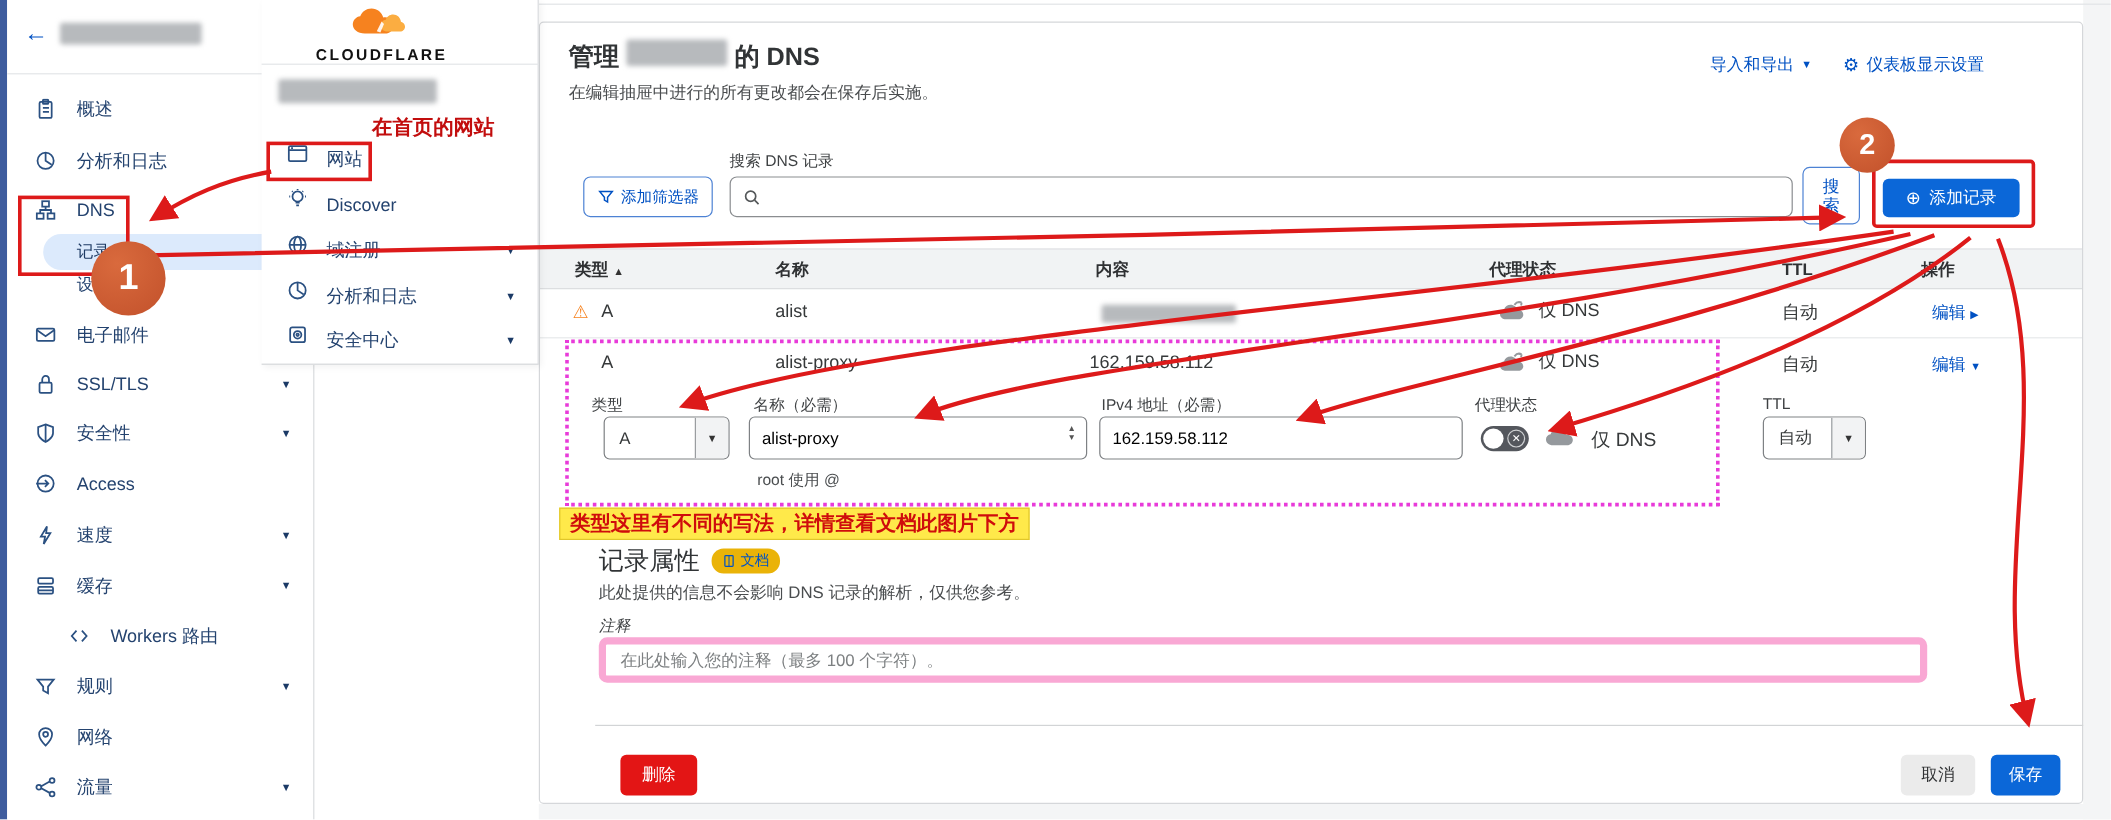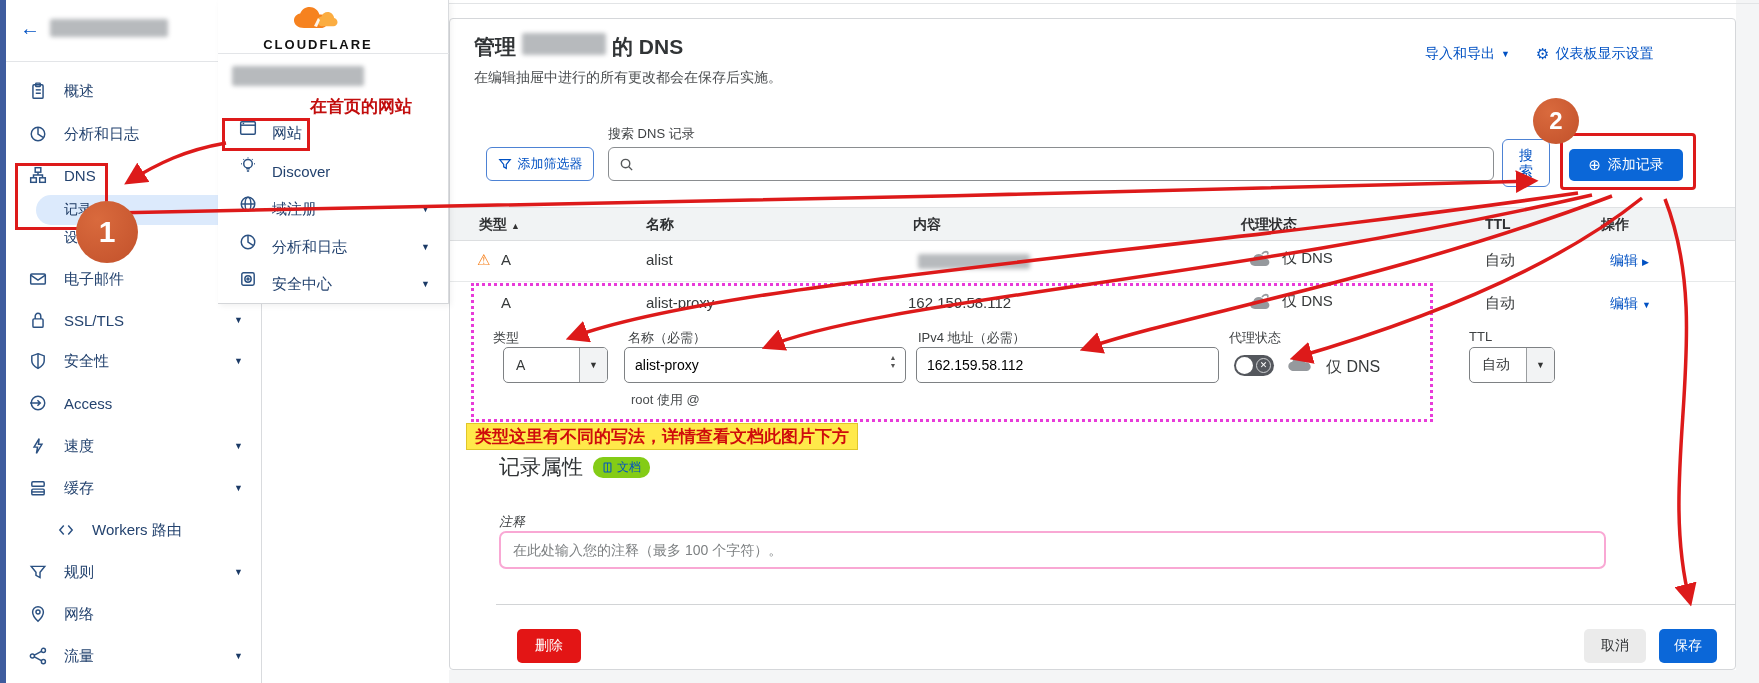"文档" .doc-badge { background: #84cc16 -> #eab308 }
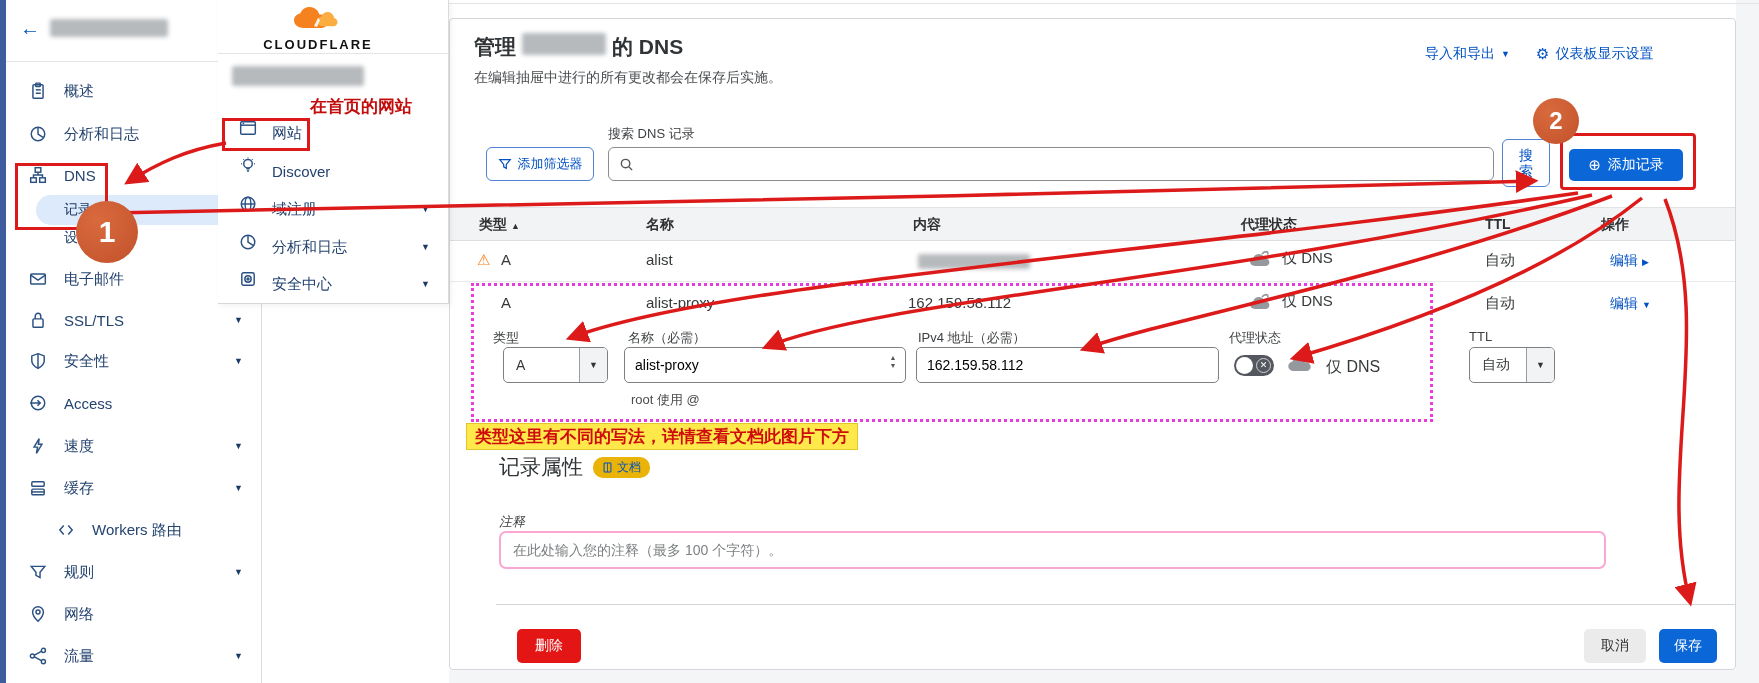"此处提供的信息不会影响 DNS 记录的解析，仅供您参考。" div.abs { html: none -> <div>此处提供的信息不会影响 DNS 记录的解析，仅供您参考。</div> }
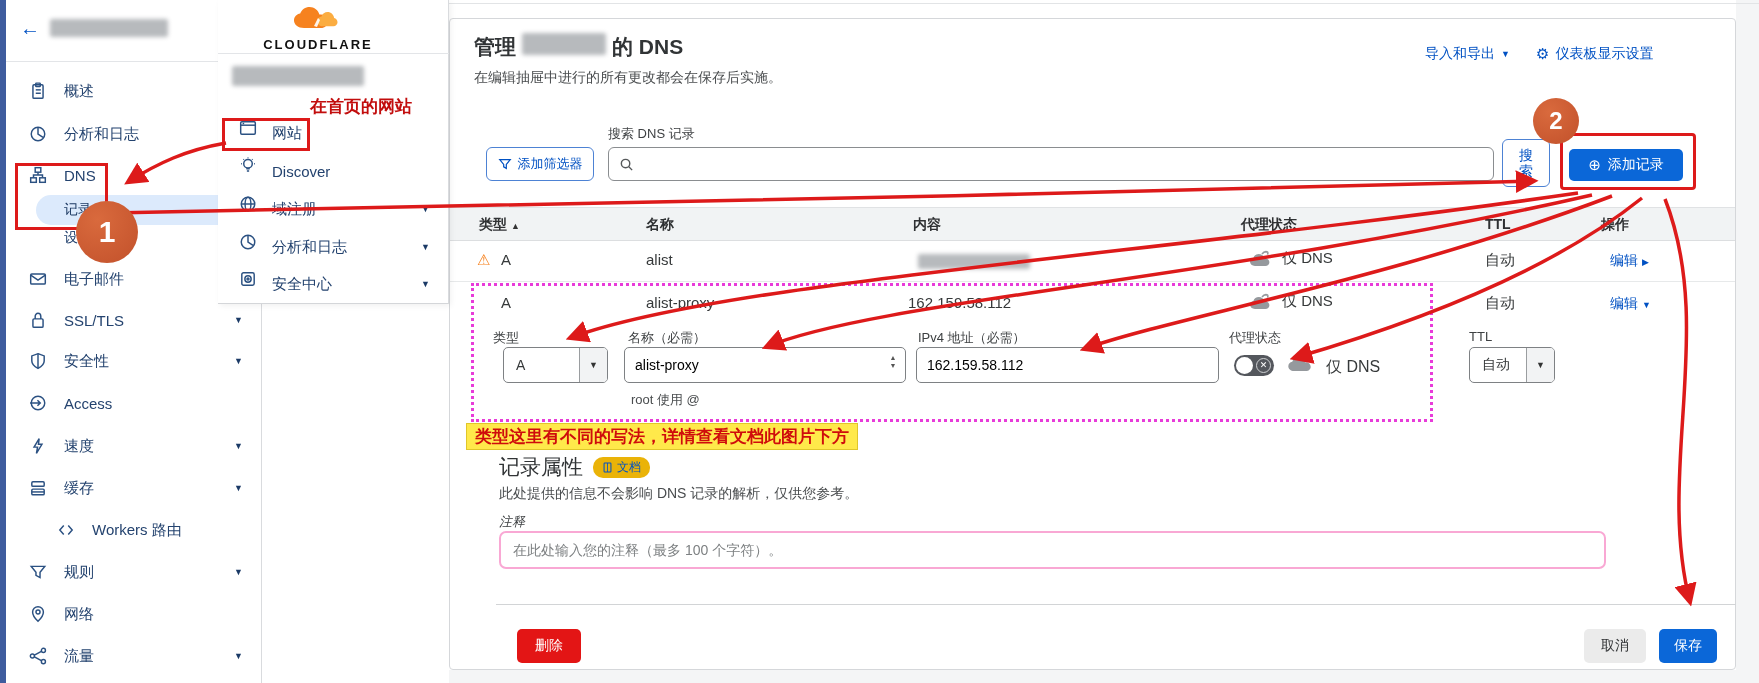"在此处输入您的注释（最多 100 个字符）。" .comment-input { border: 2px solid #f9a8d4 -> 6px solid #f9a8d4 }
